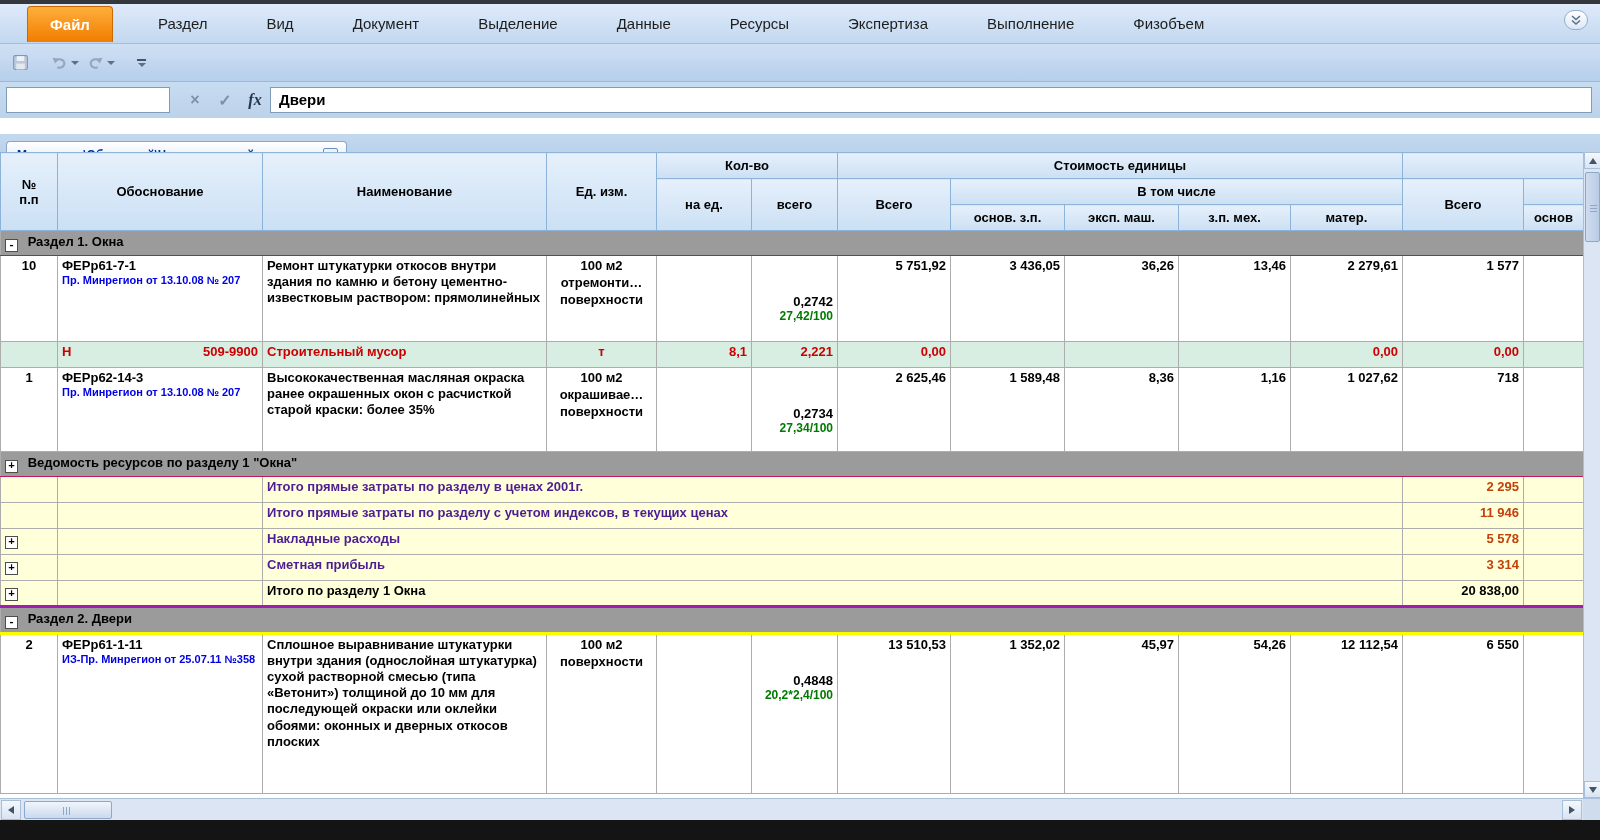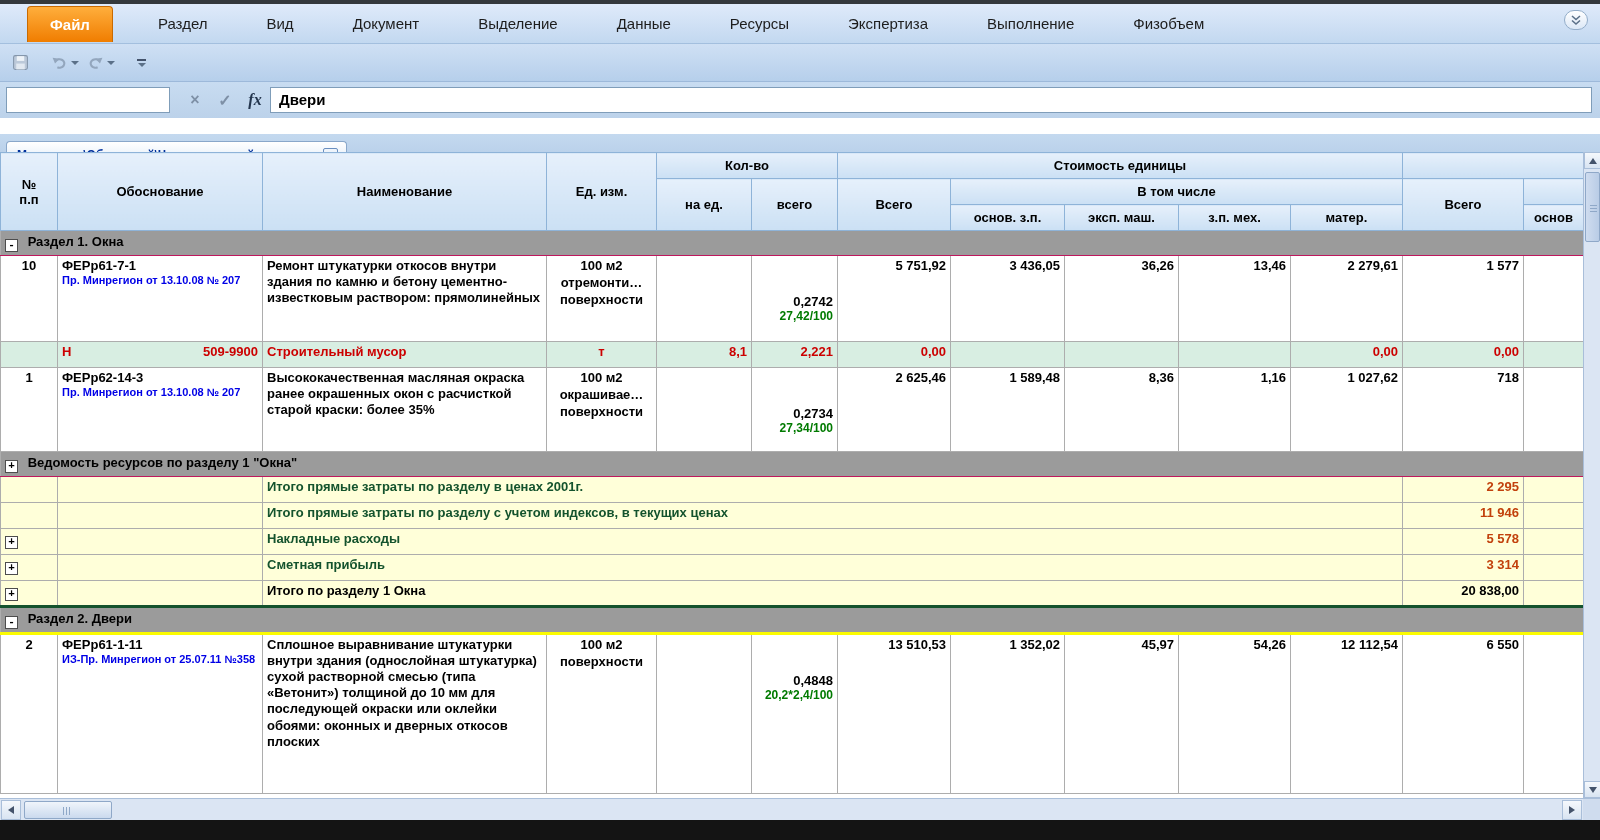"Итого прямые затраты по разделу" .sum-name { color: #14532d -> #4c1d95 }
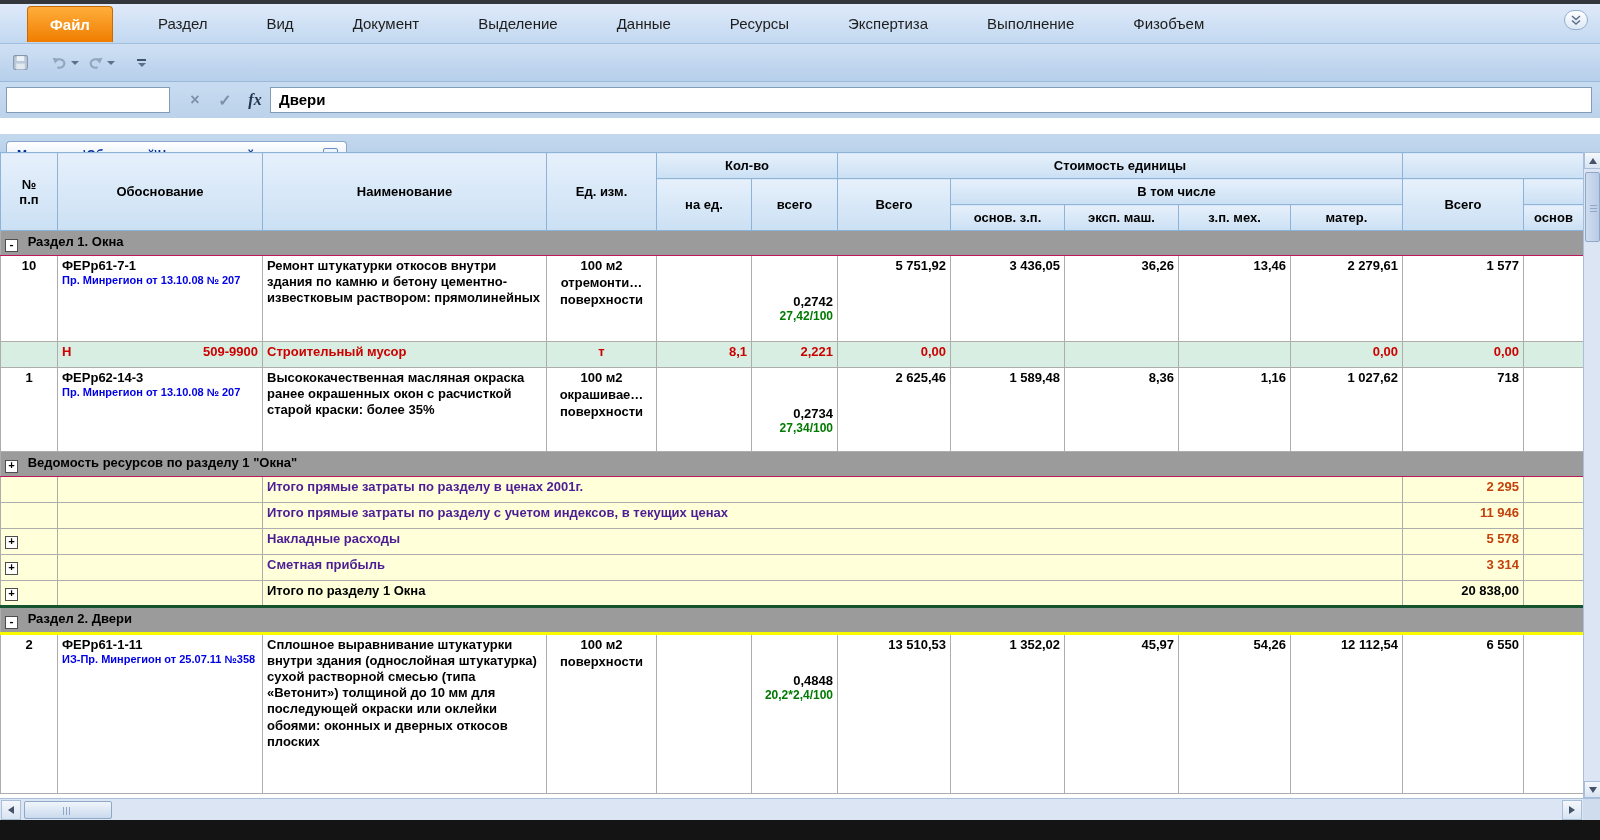"- Раздел 2. Двери" tr.sect-sel td { border-top: 3px solid #14532d -> 3px solid #a21caf }
